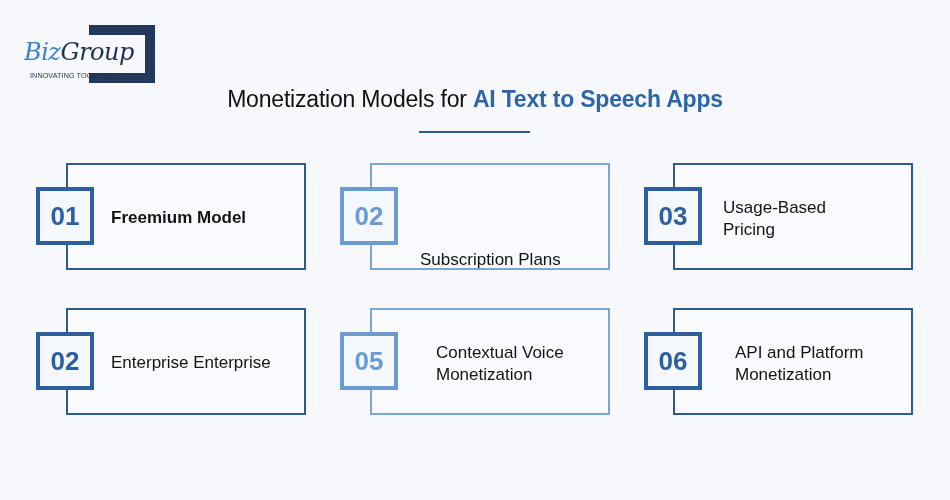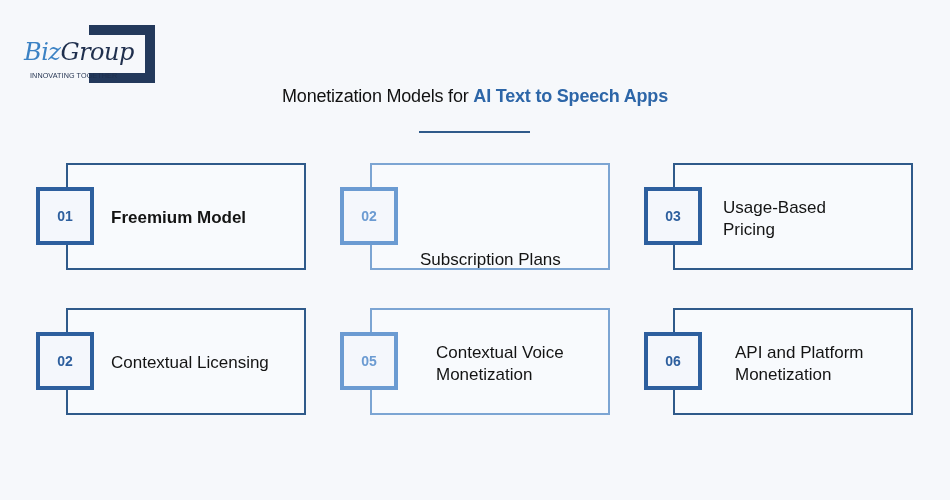"Monetization Models for AI Text" .title { font-size: 18px -> 23px }
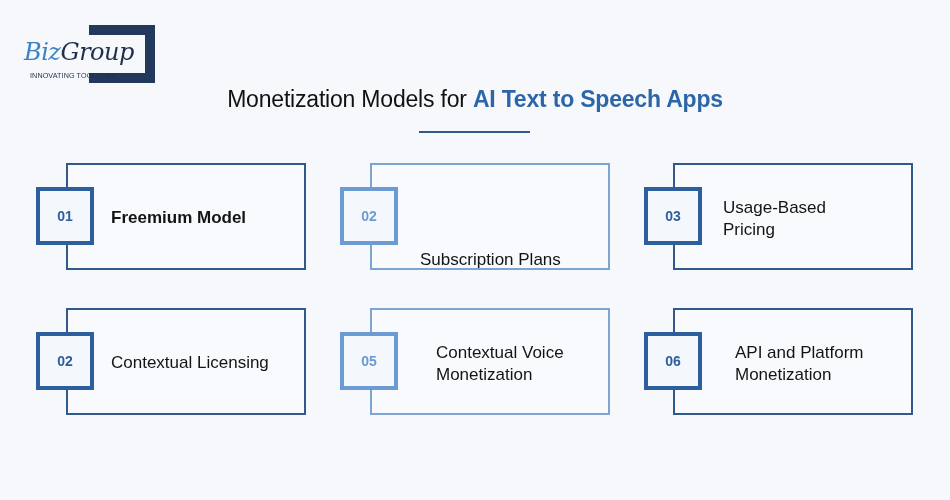"01" .numbox { font-size: 14px -> 26px }
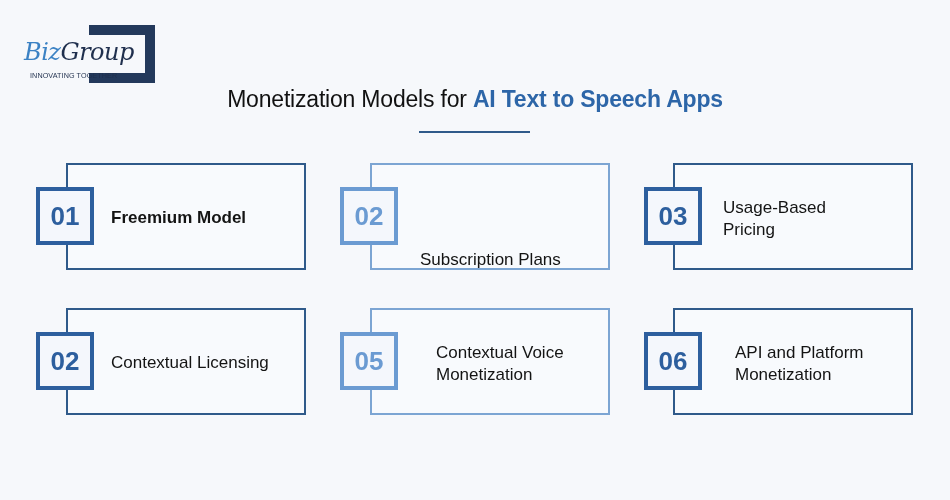"Contextual Licensing" span { text: Contextual Licensing -> Enterprise Enterprise }
